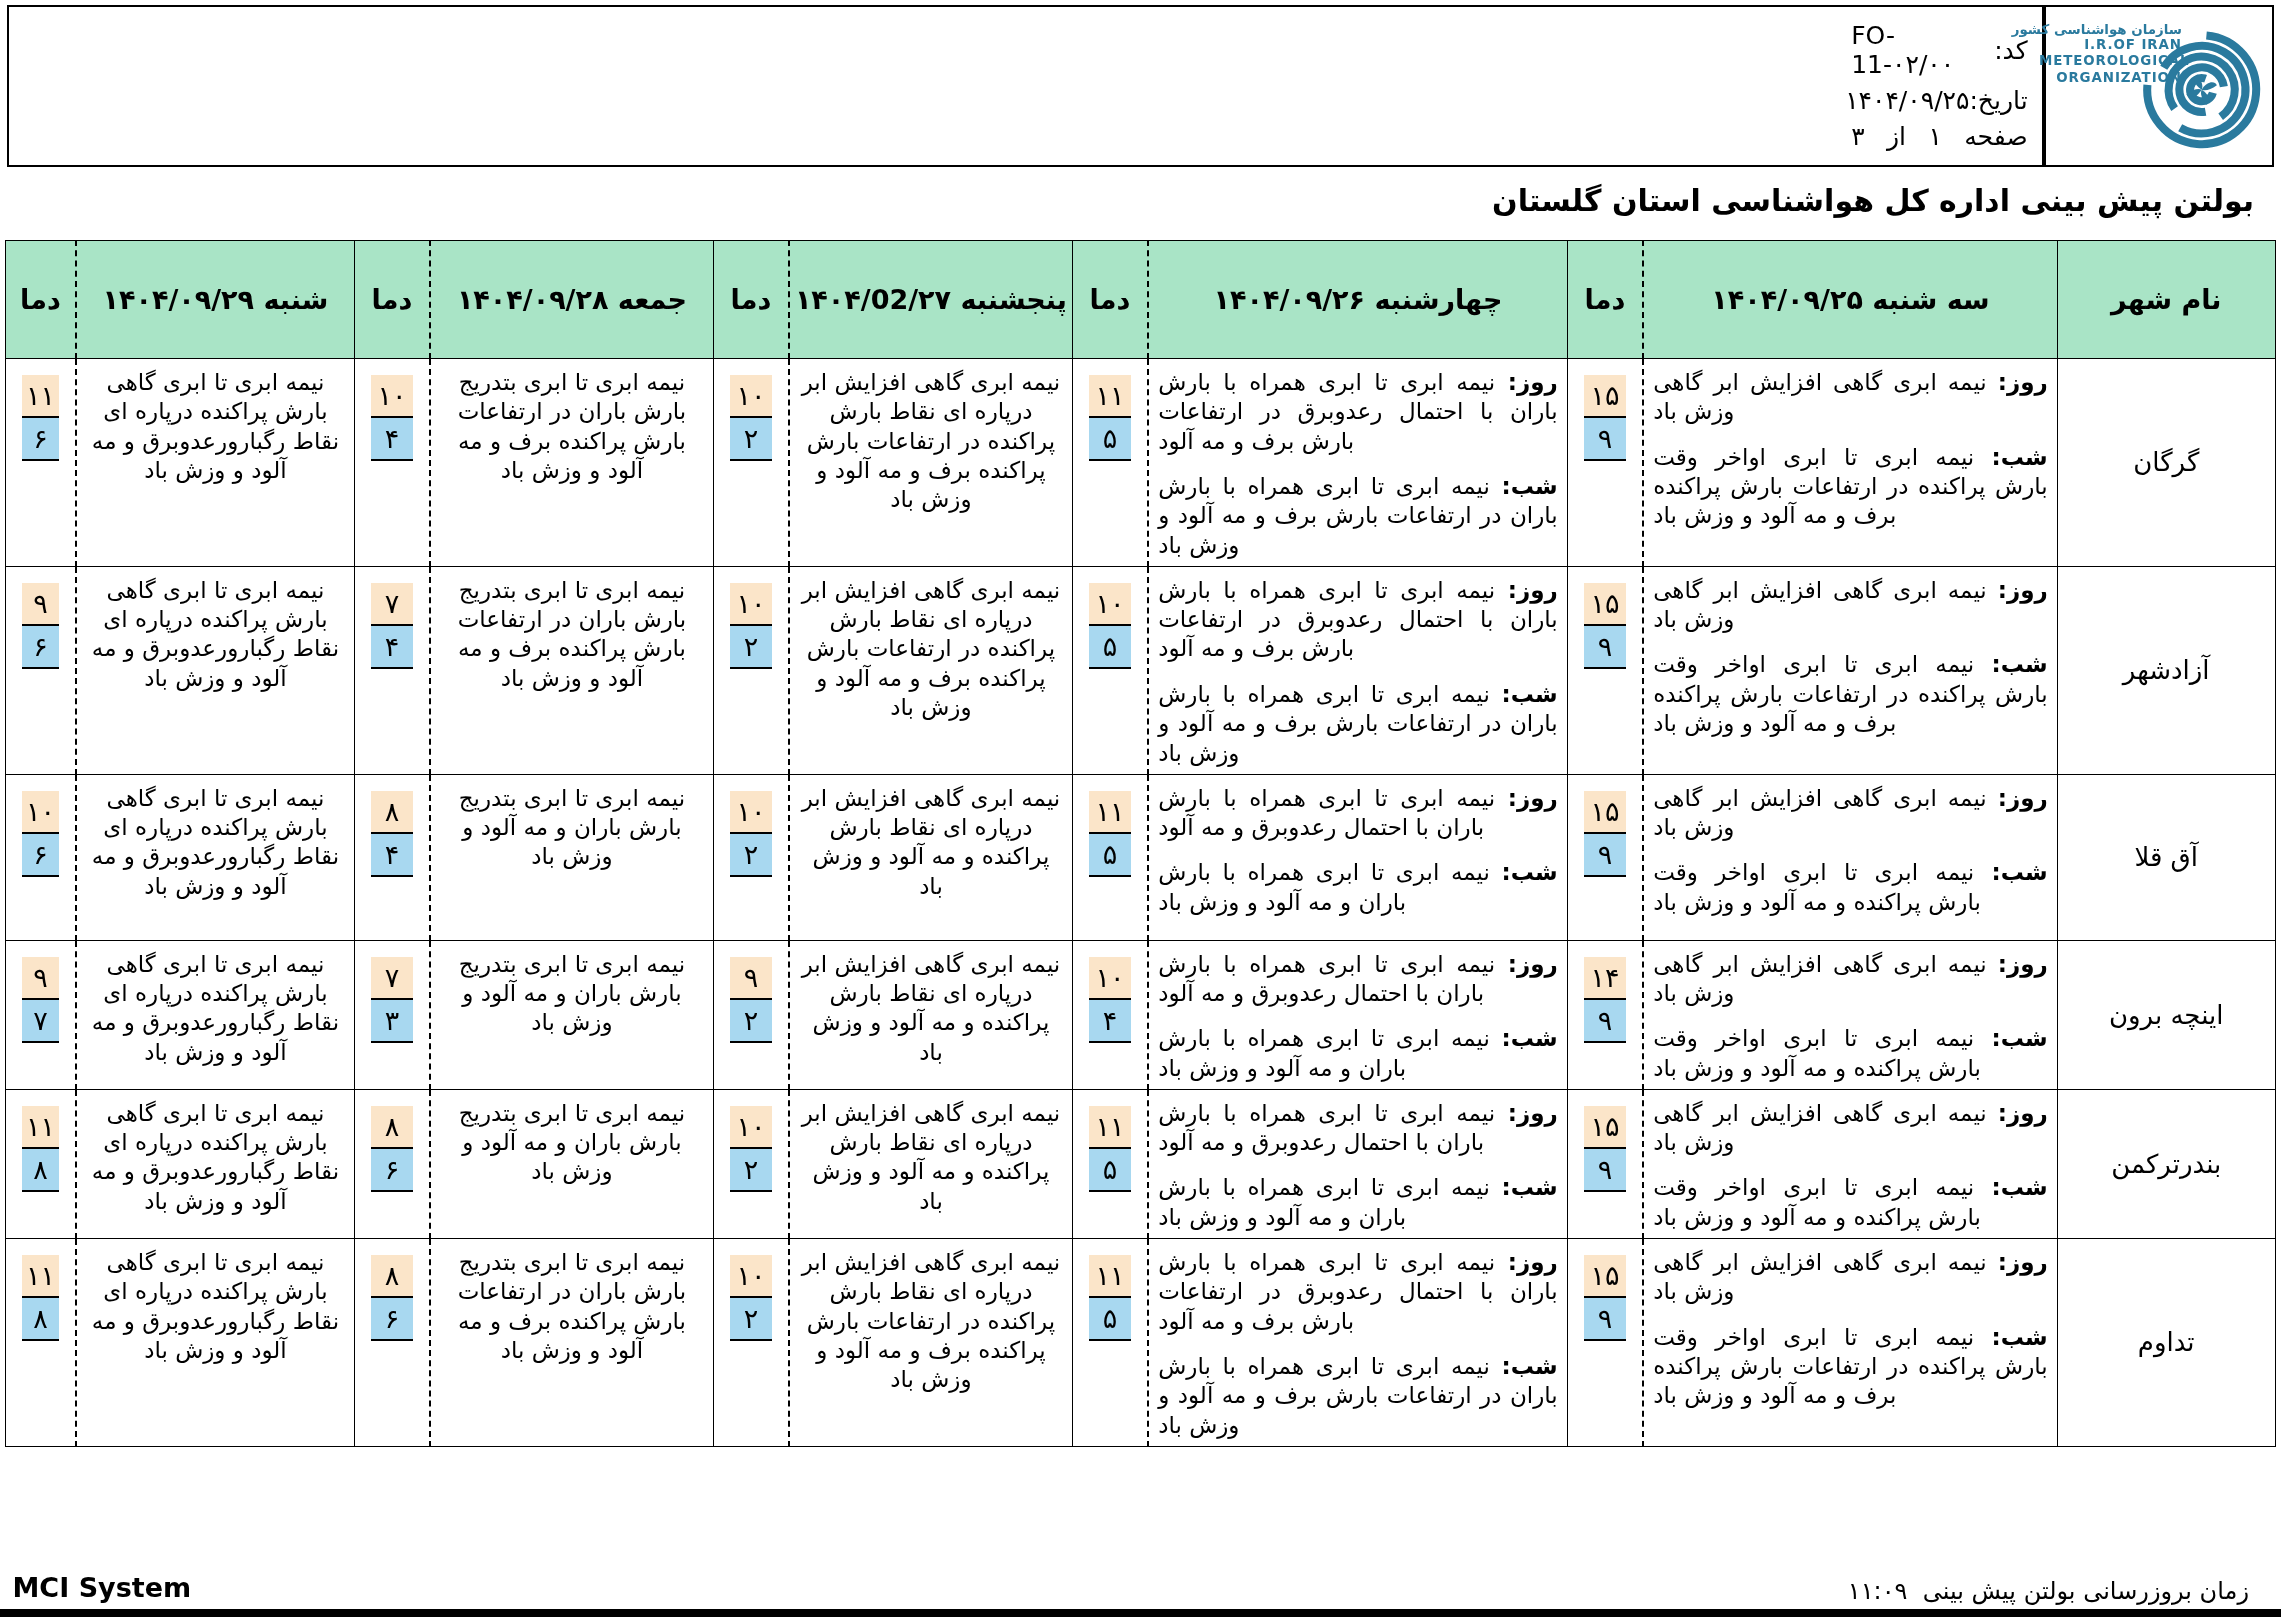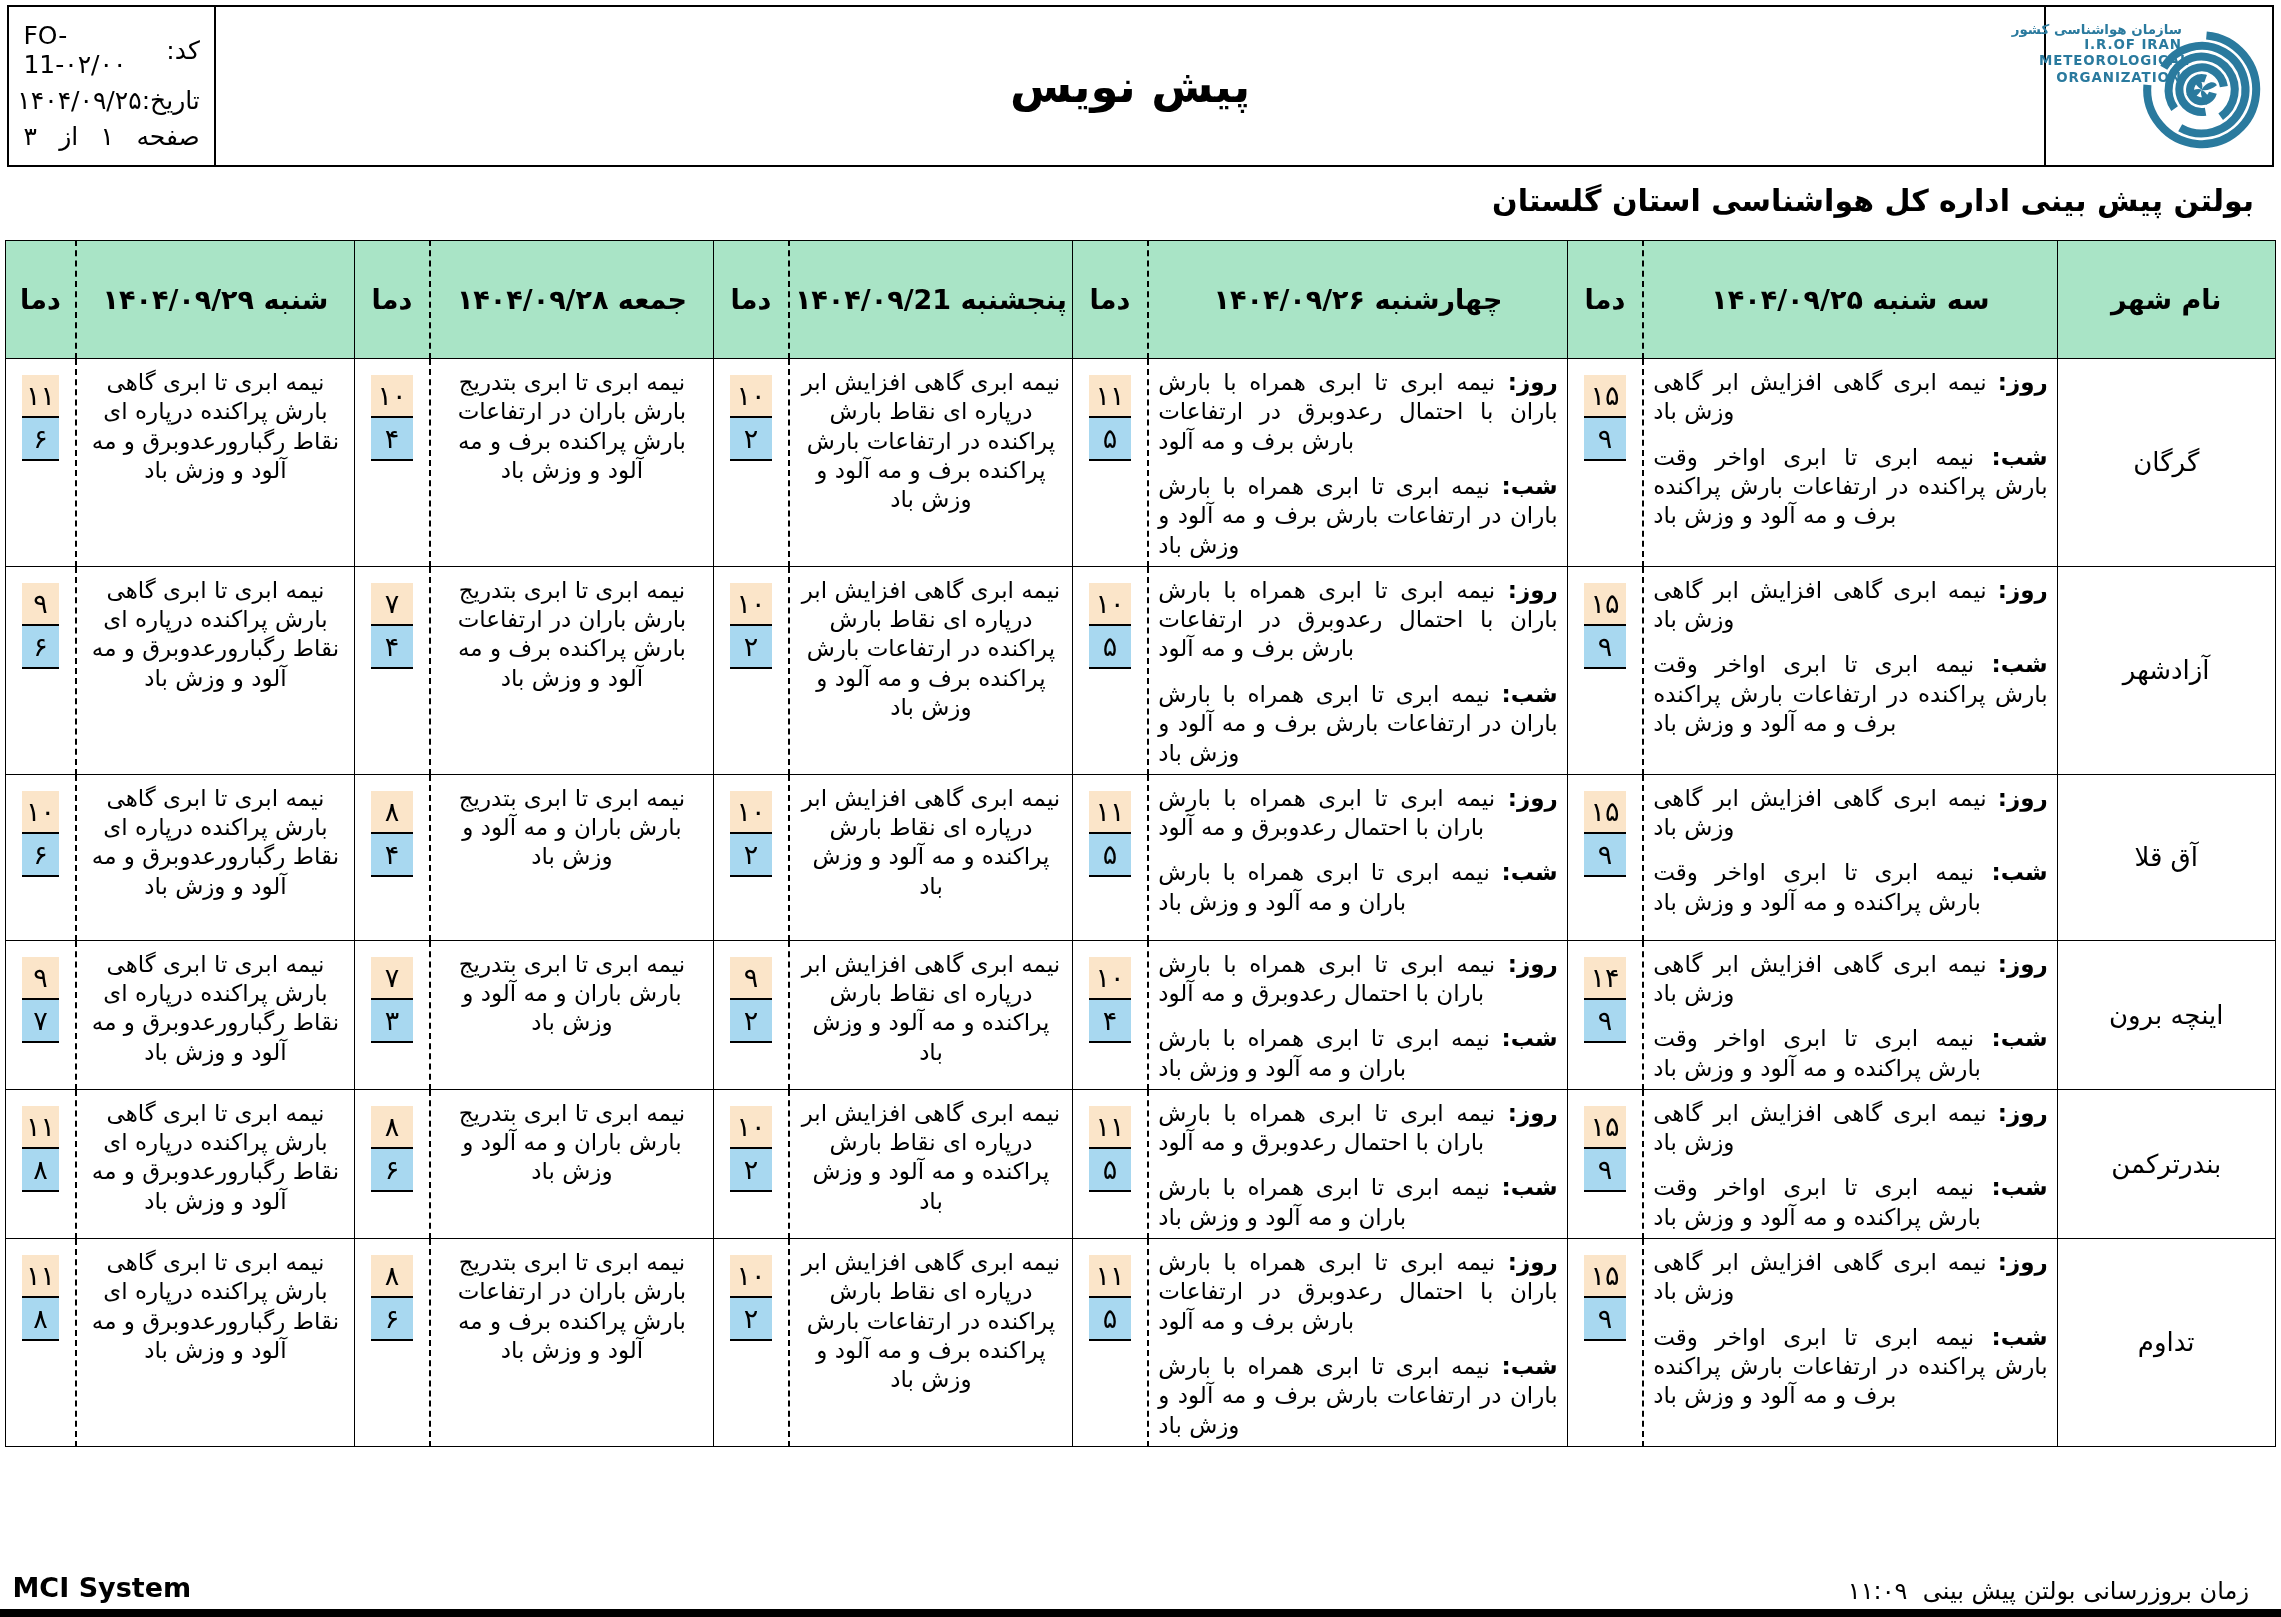"پیش نویس" div.hdr-center { html: <div>پیش نویس</div> -> none }
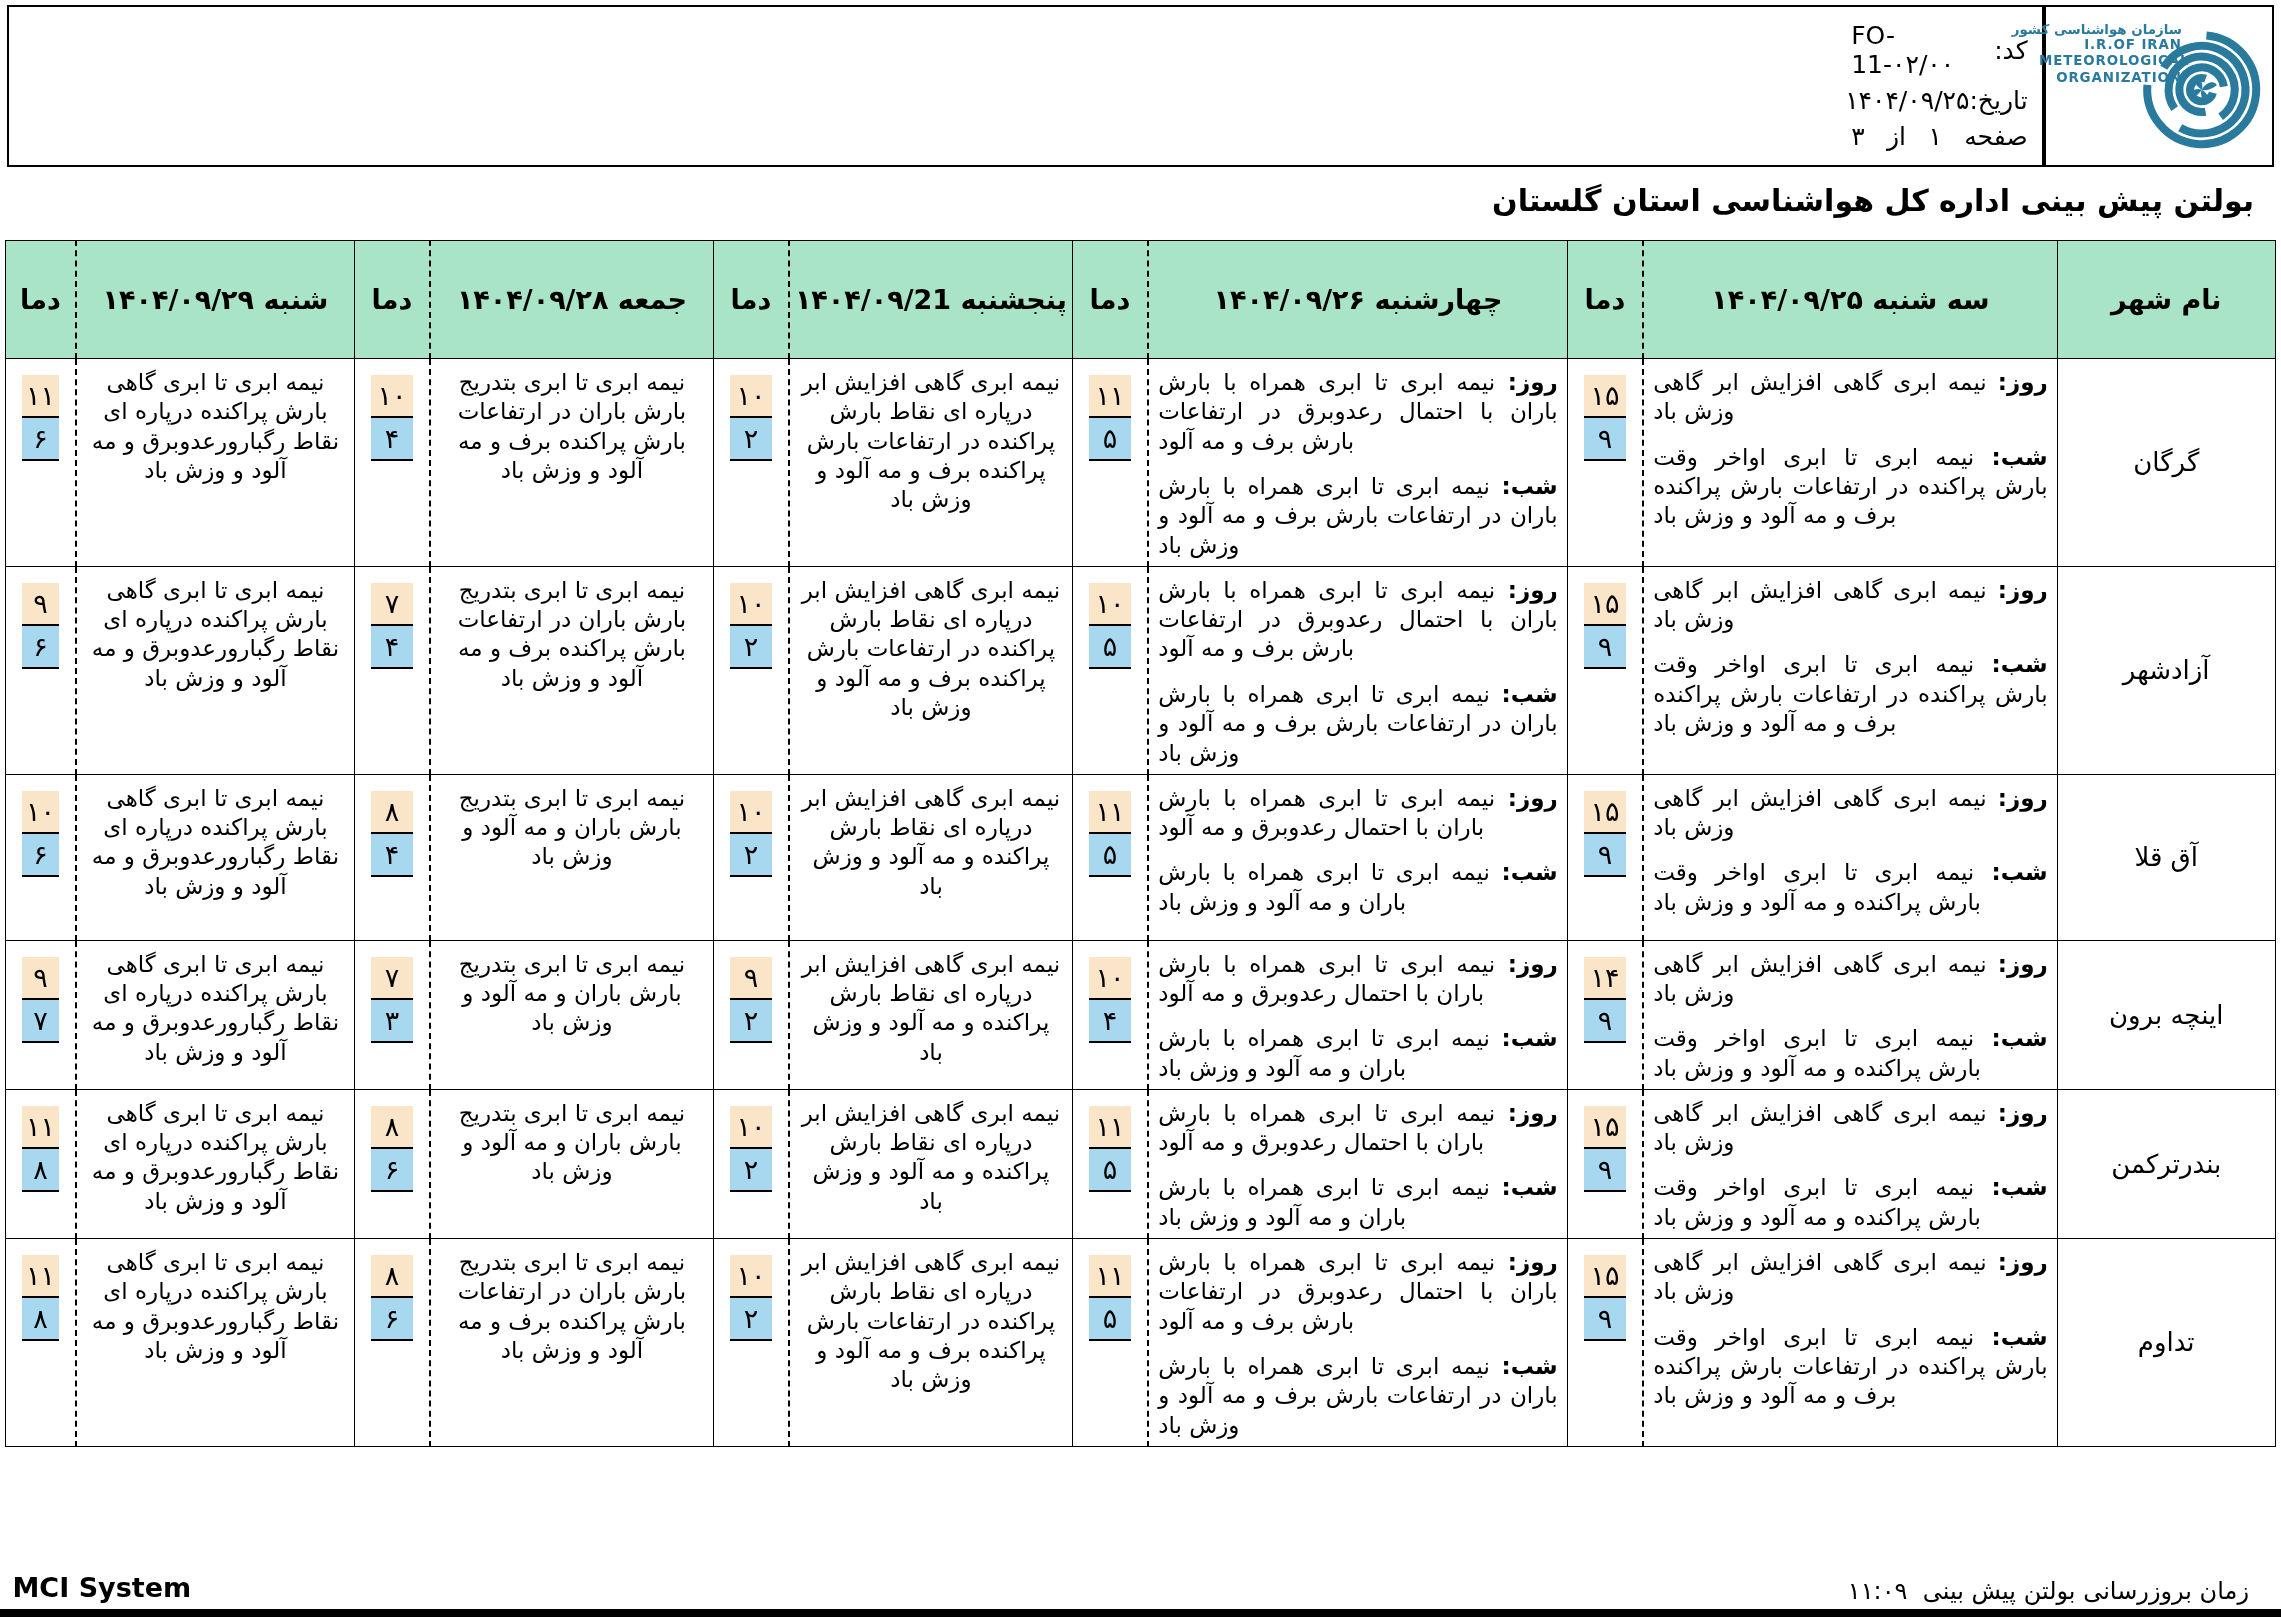"پنجشنبه ۱۴۰۴/۰۹/21" th { text: ۱۴۰۴/۰۹/21 -> ۱۴۰۴/02/۲۷ }
